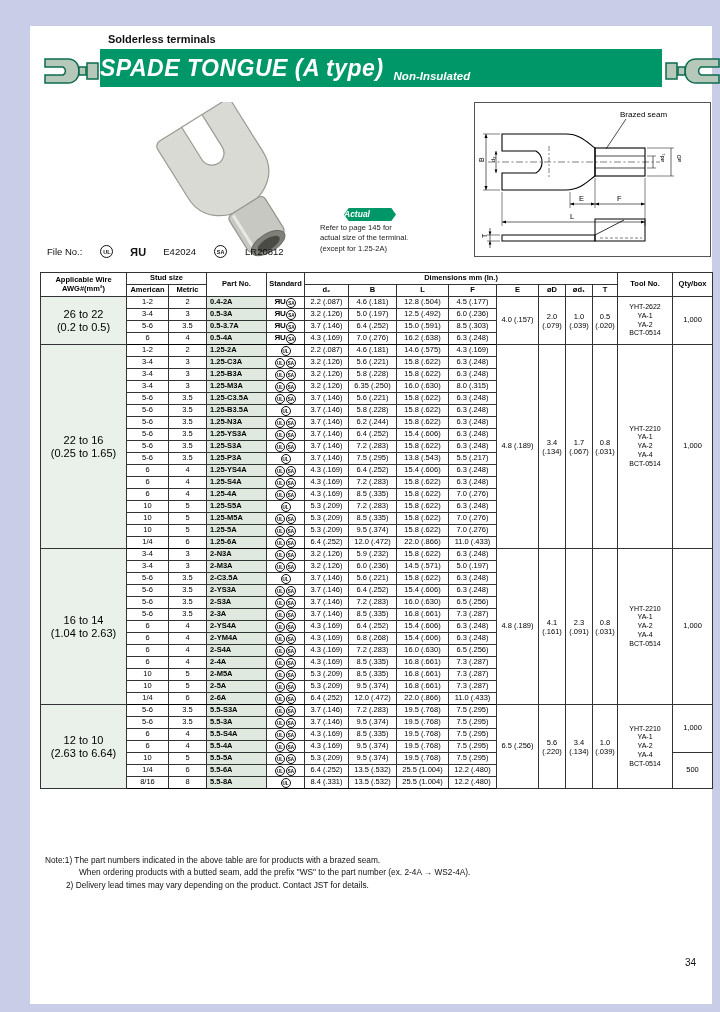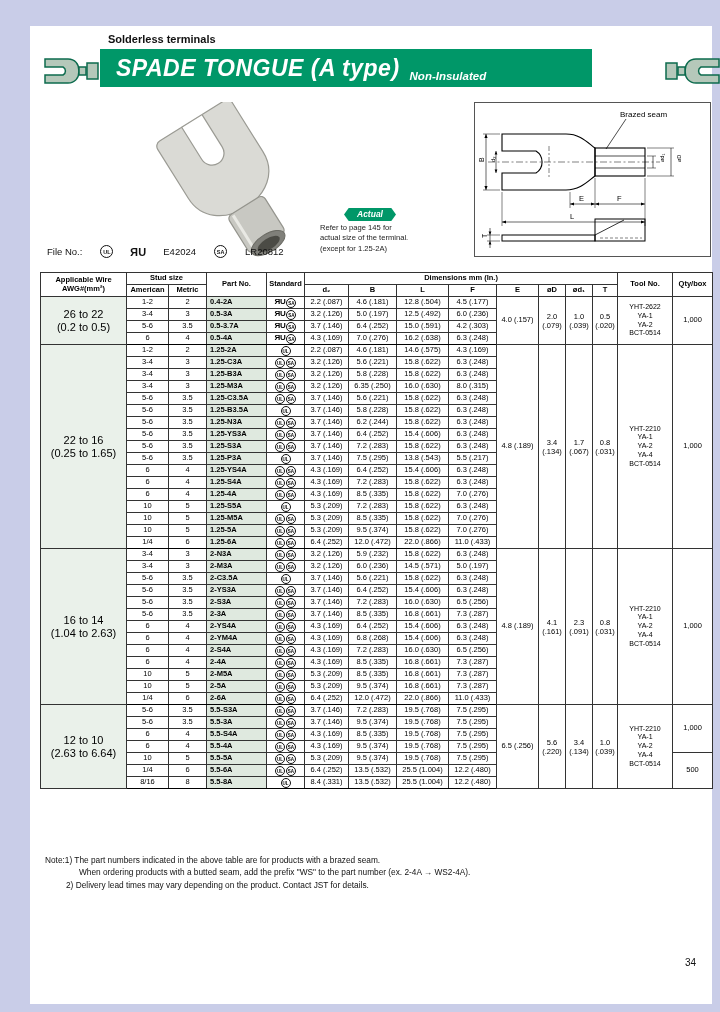"SPADE TONGUE (A type)" .banner { padding-left: 16px -> 0; width: 492px -> 562px }
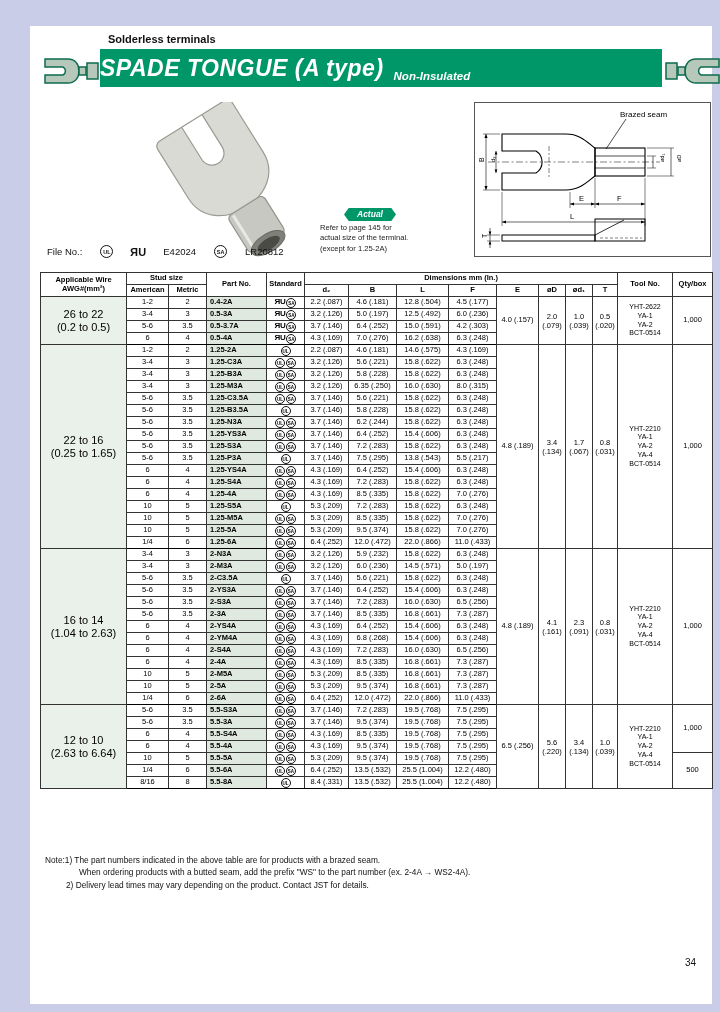"Actual" .actual-badge { text-align: center -> none }
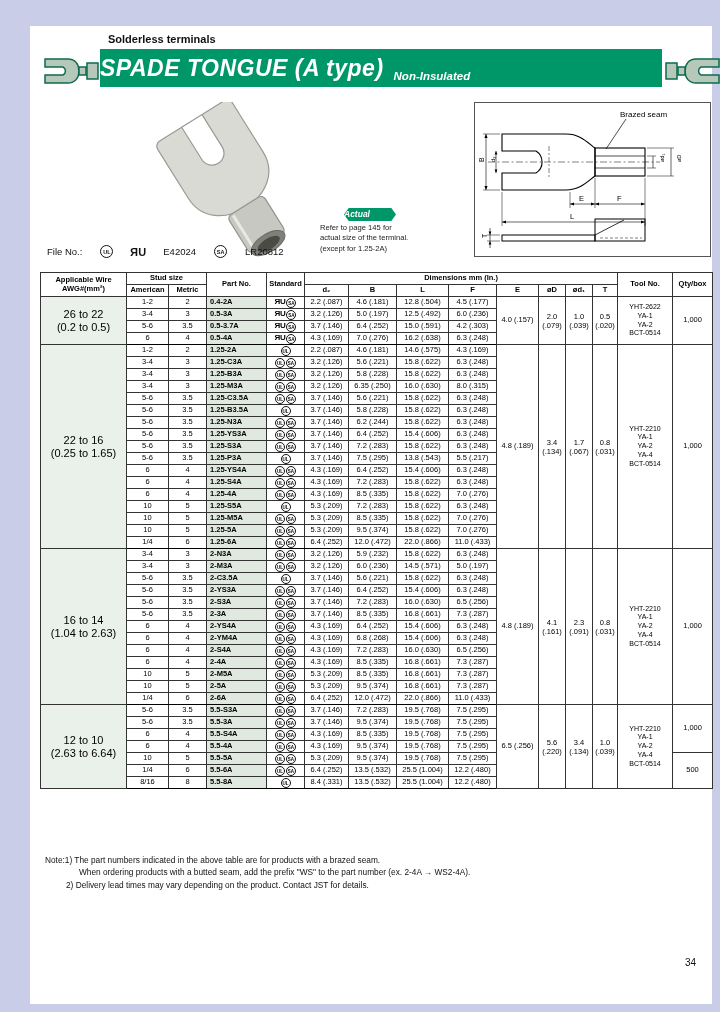"4.2 (.303)" td { text: 4.2 -> 8.5 }
